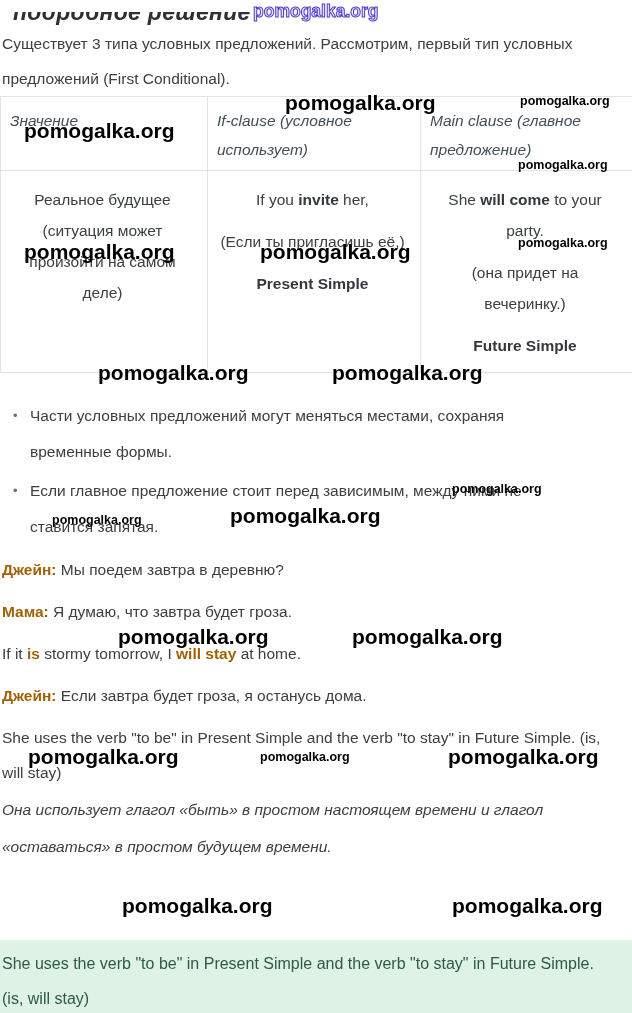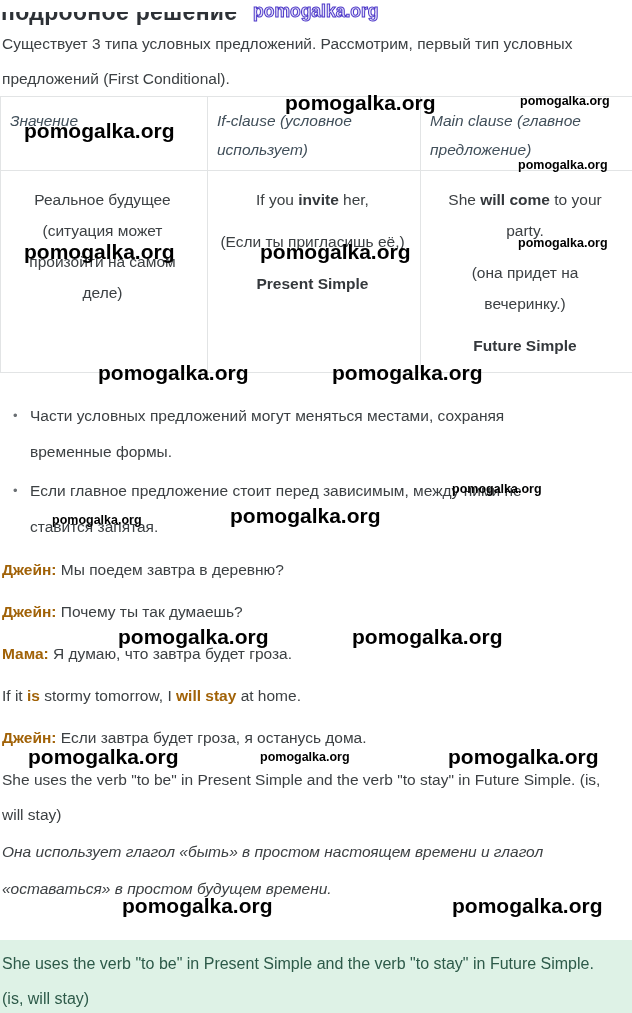"подробное решение" .heading-clip { font-style: none -> italic; margin: 12px 0 0 1px -> 12px 0 0 13px }
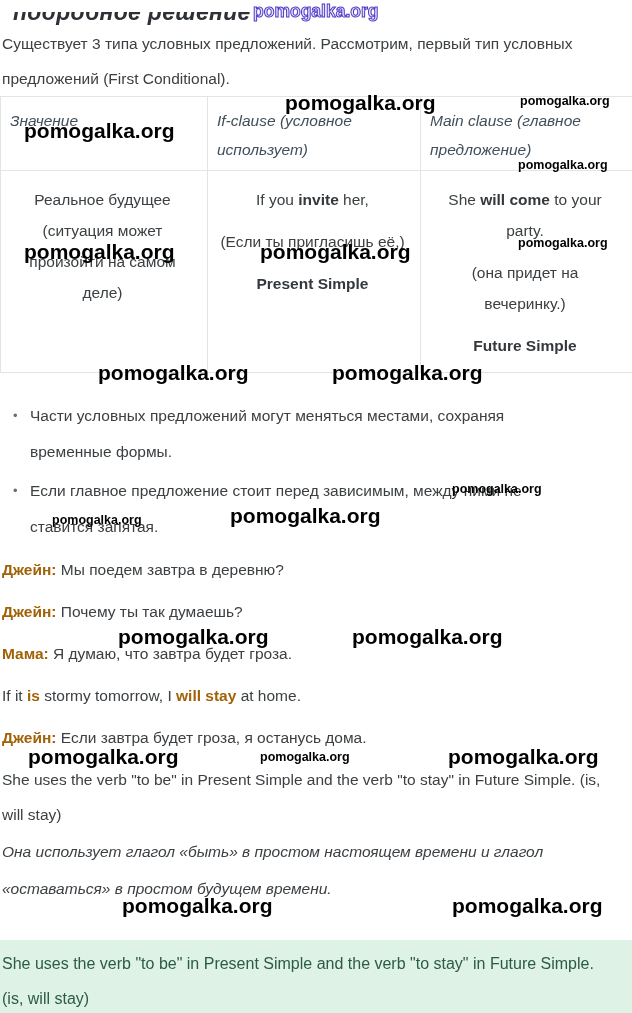"Джейн: Почему ты так думаешь?" p.dline { html: <p><b>Джейн:</b><span> Почему ты так думаешь?</span></p> -> none }
